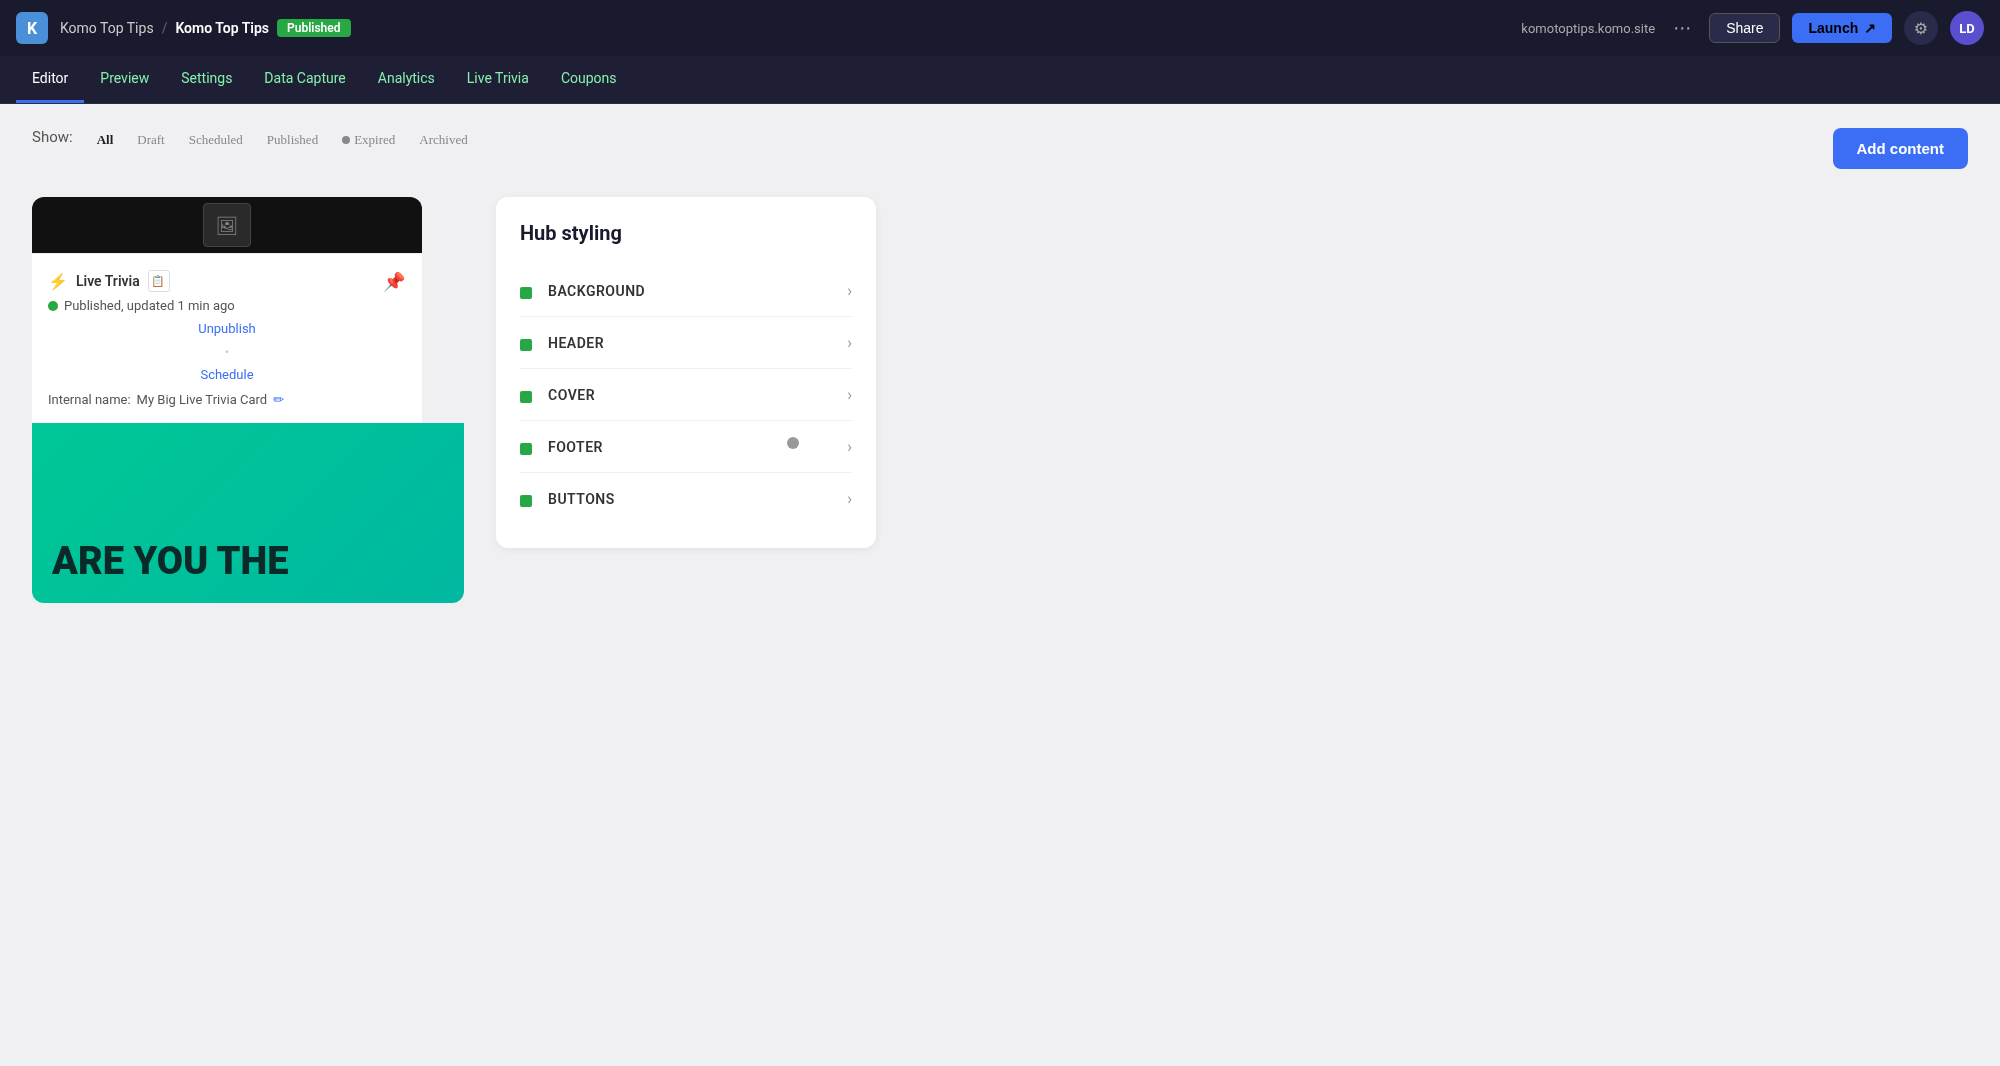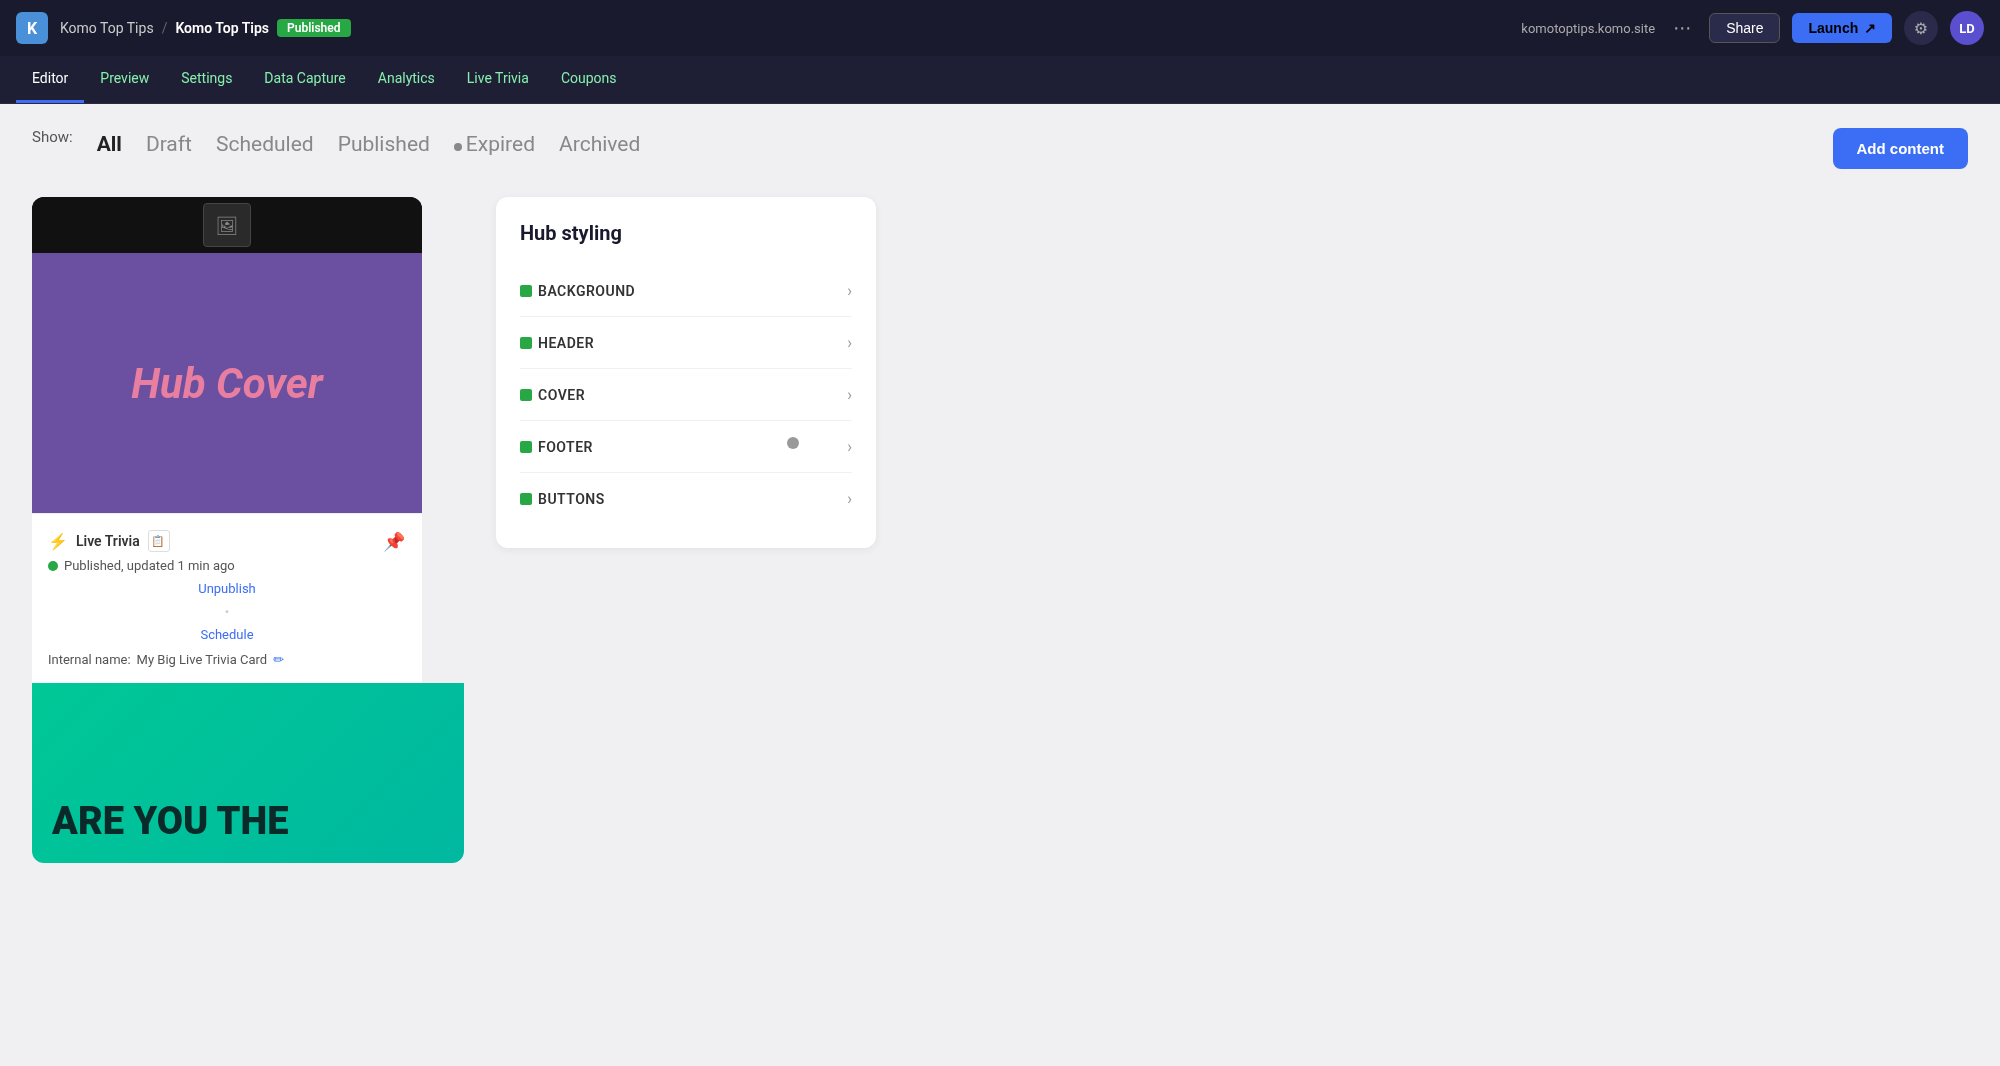"All" .filter-item { font-family: none -> Liberation Serif, serif; font-size: 21px -> 13px }
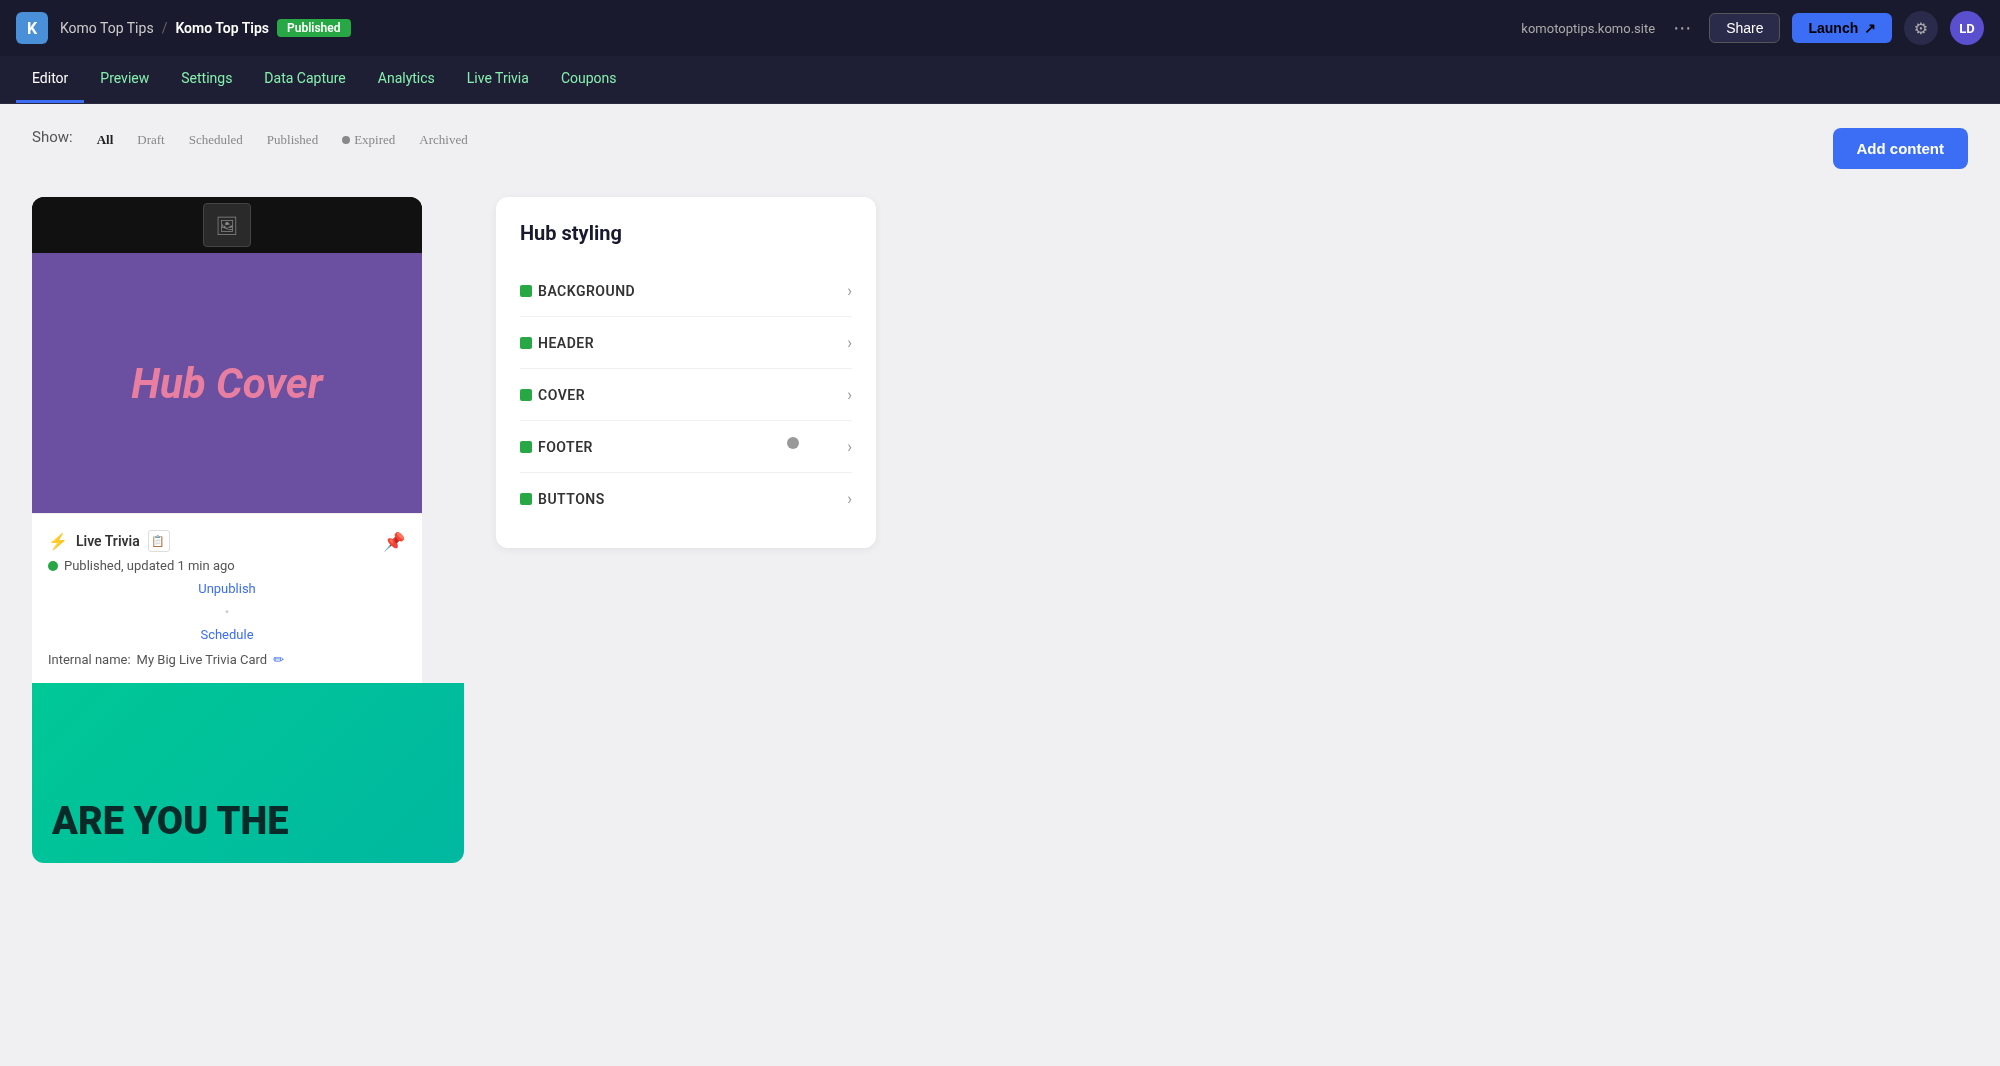"BACKGROUND" .styling-item-left { align-items: center -> flex-end; gap: 6px -> 16px }
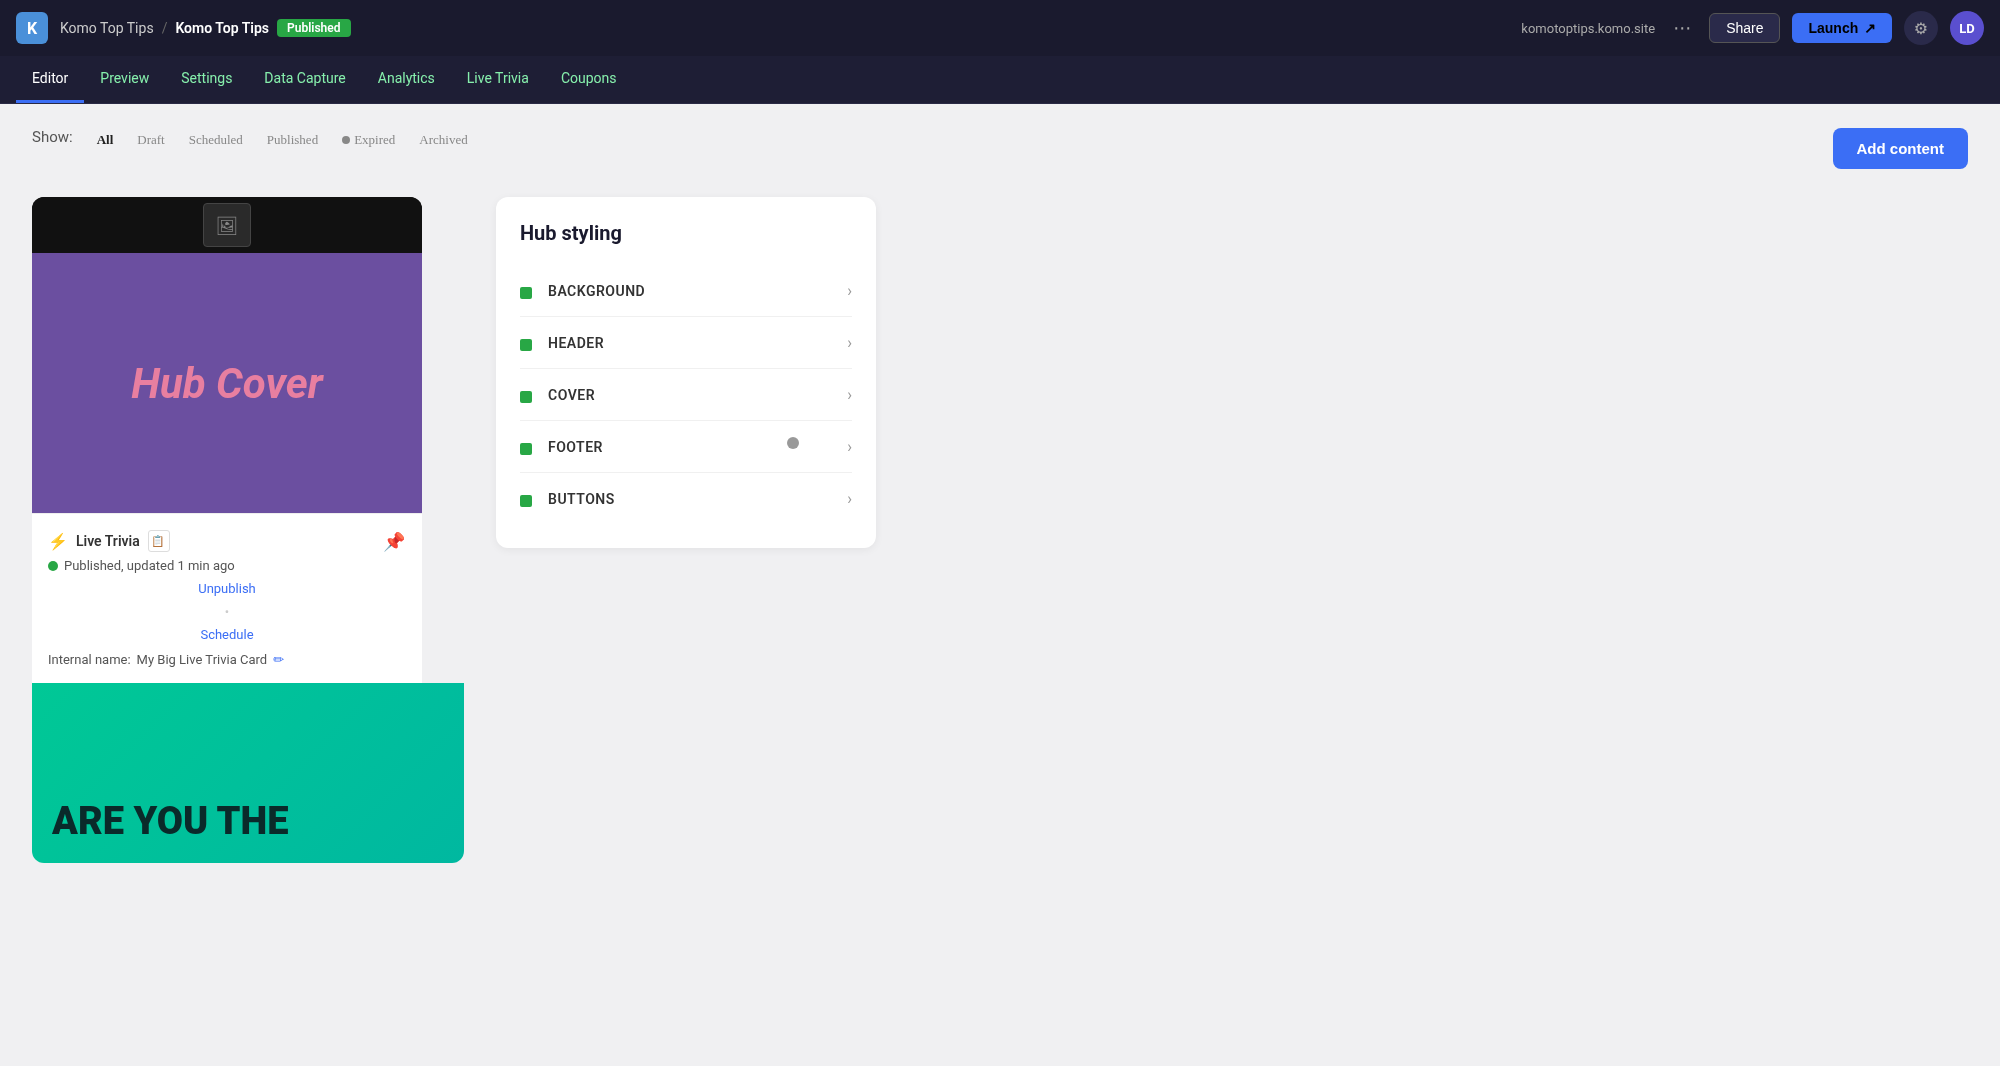"Hub Cover" div.hub-cover-purple { html: <div> <span>Hub Cover</span> </div> -> none }
